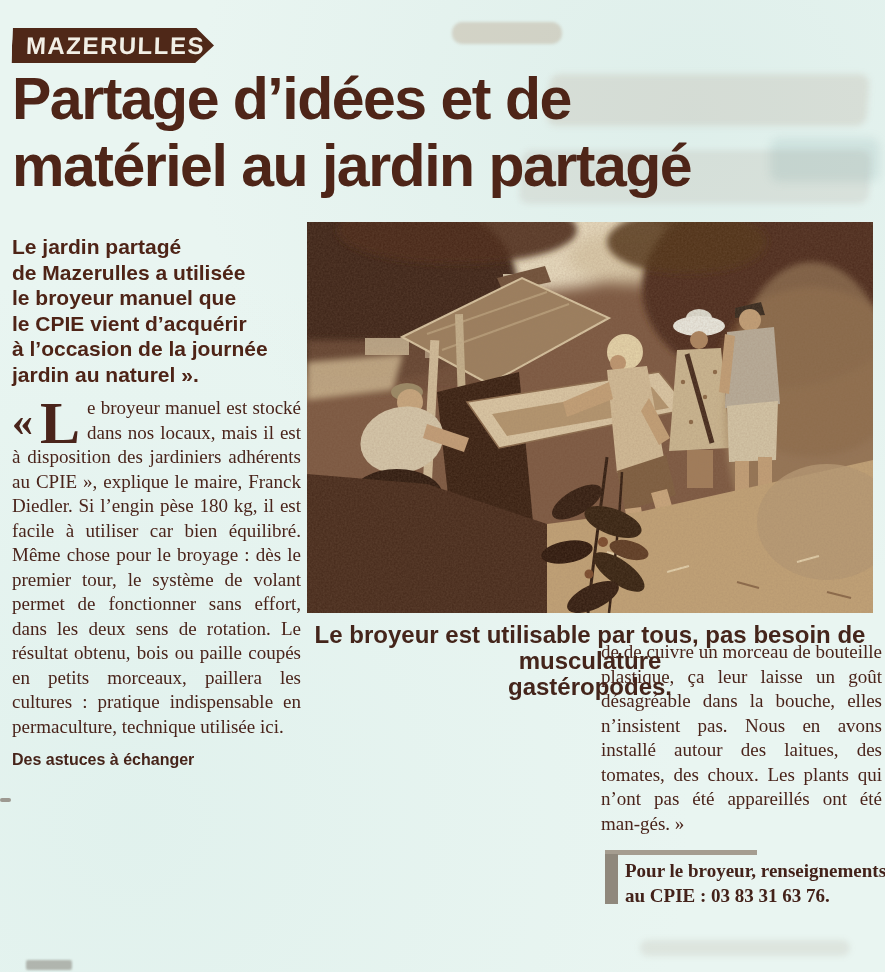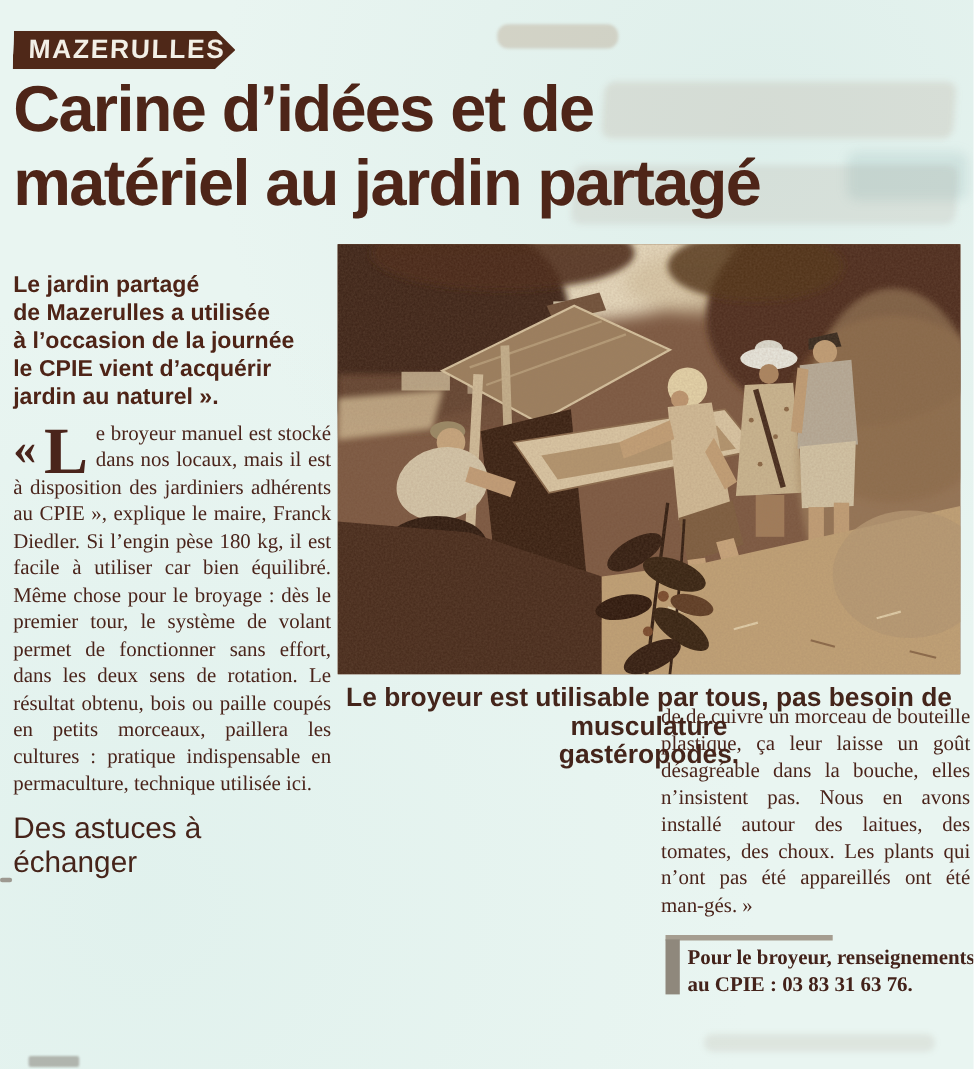"Carine d’idées et de" div { text: Carine -> Partage }
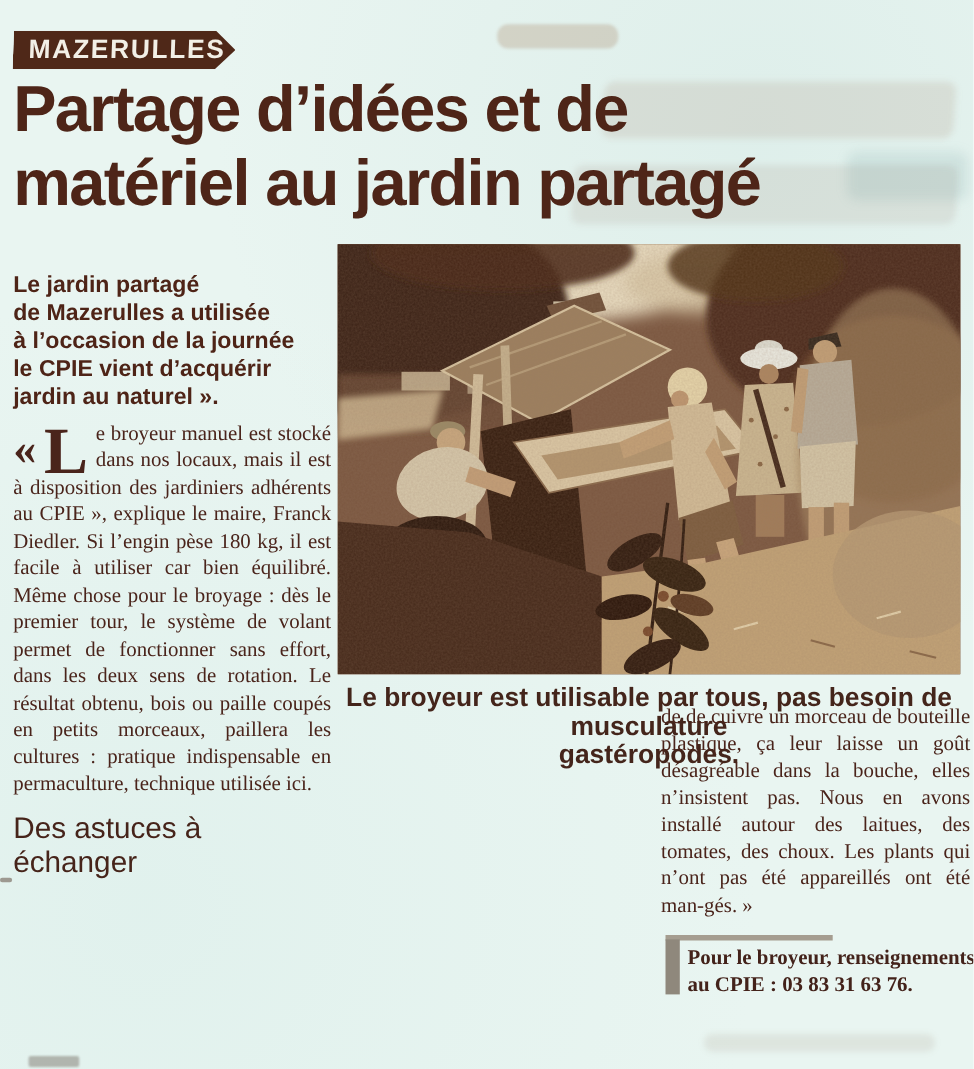"Le jardin partagé" .col1 { margin-top: 12px -> none }
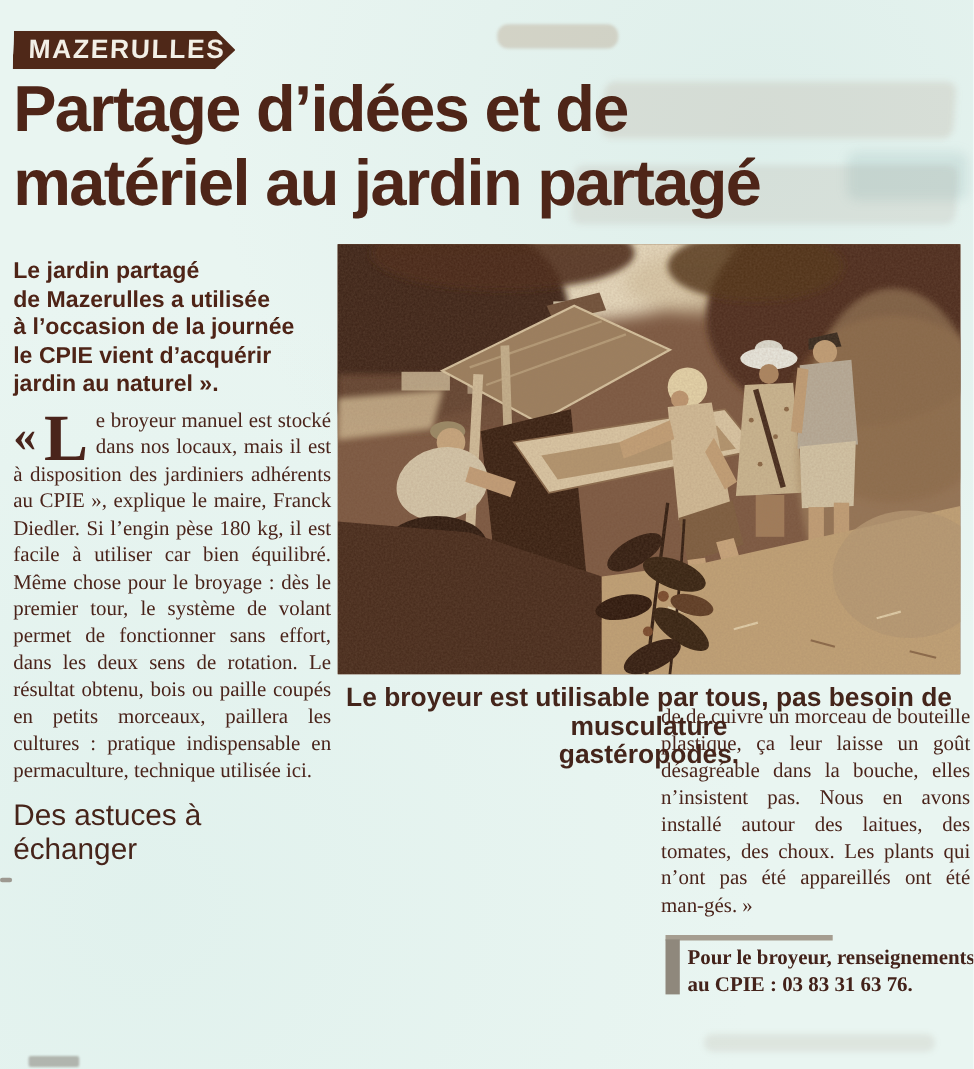"le broyeur manuel que" div { html: none -> <div>le broyeur manuel que</div> }
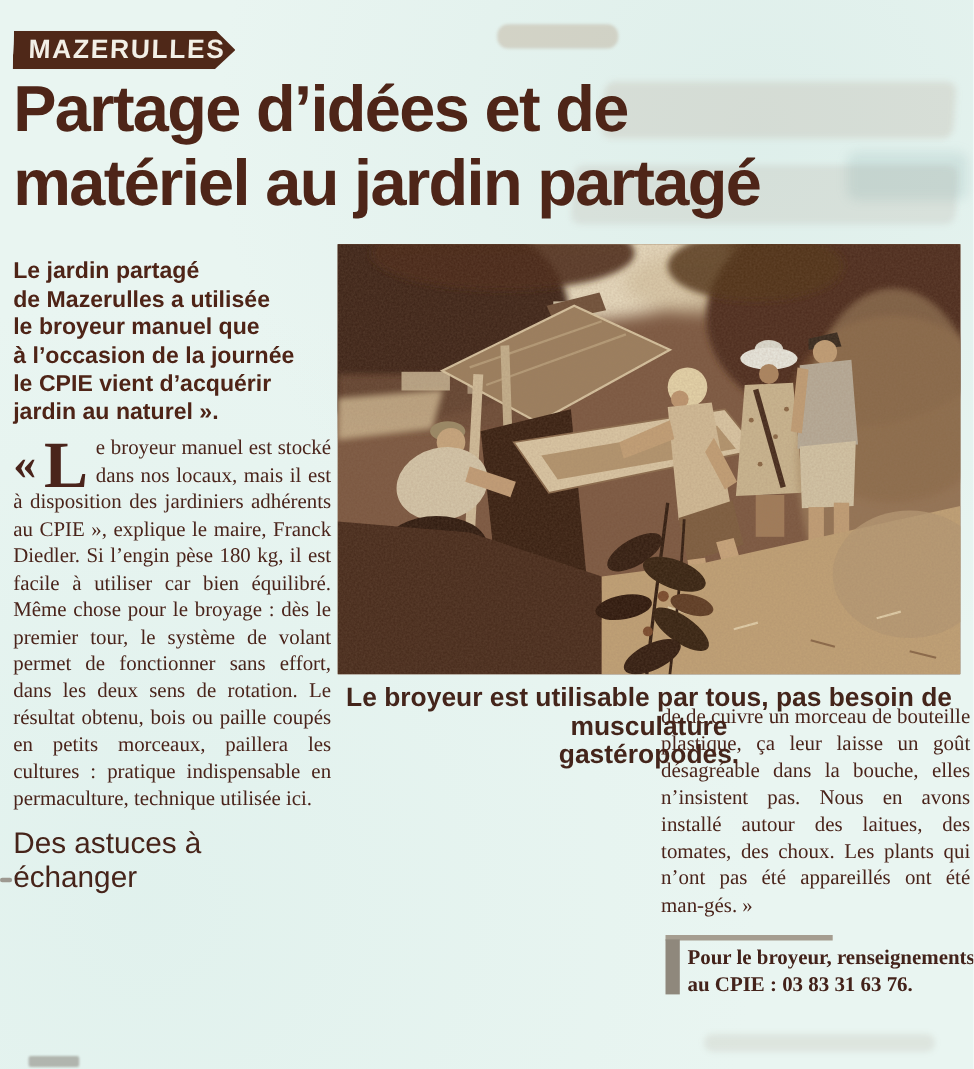"à l’occasion de la journée" div { order: before "le CPIE vient d’acquérir" -> after "le CPIE vient d’acquérir" }
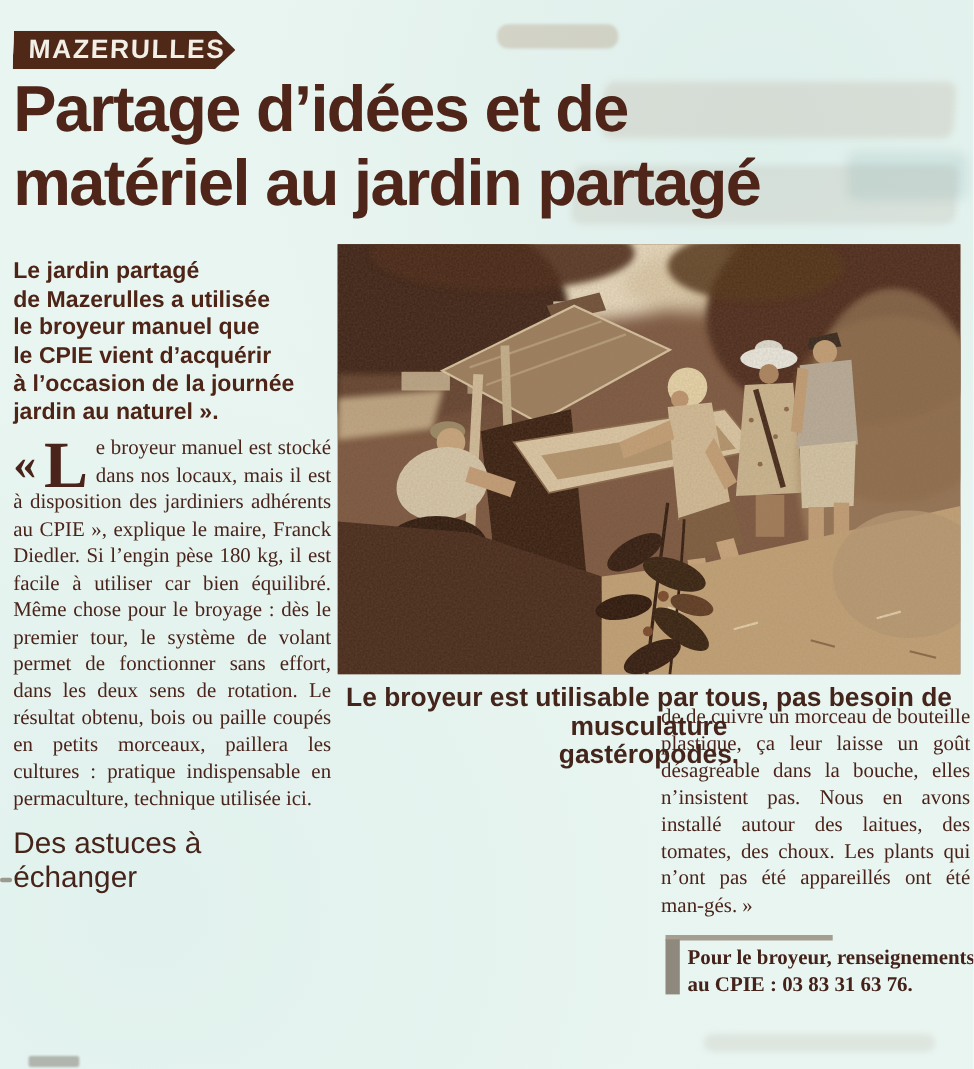"Des astuces à échanger" .subhead { font-size: 27px -> 16px; font-weight: normal -> bold }
